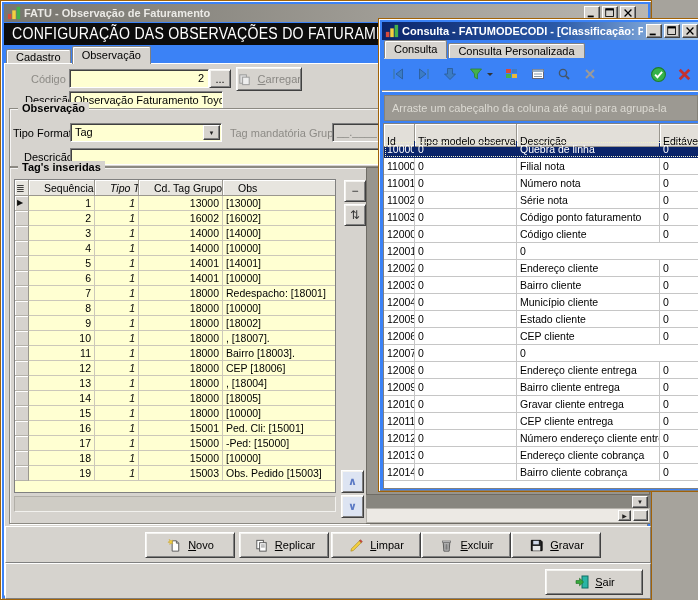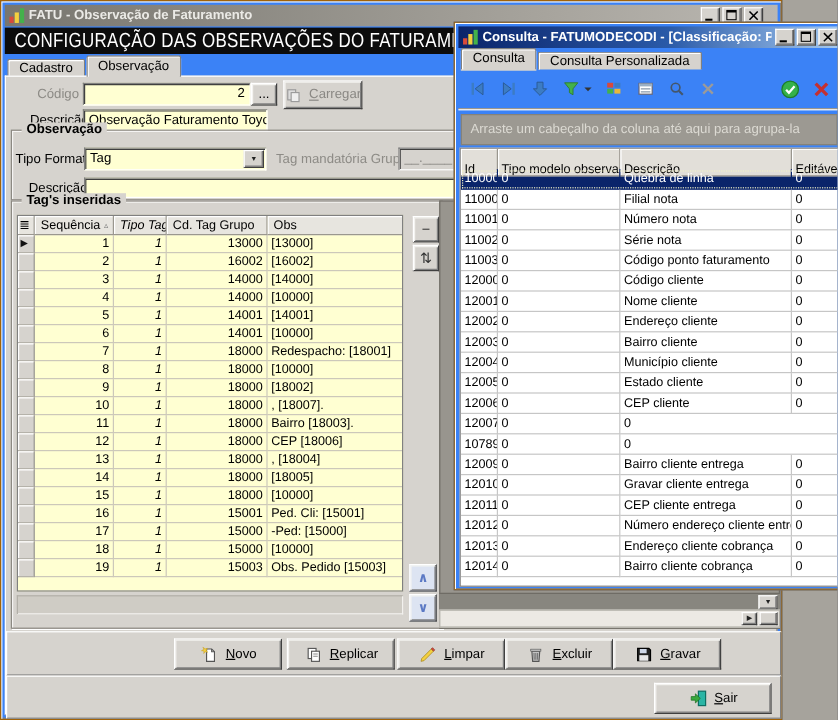"Sequência" .tg-h { padding: 1px 5px -> 1px 15px }
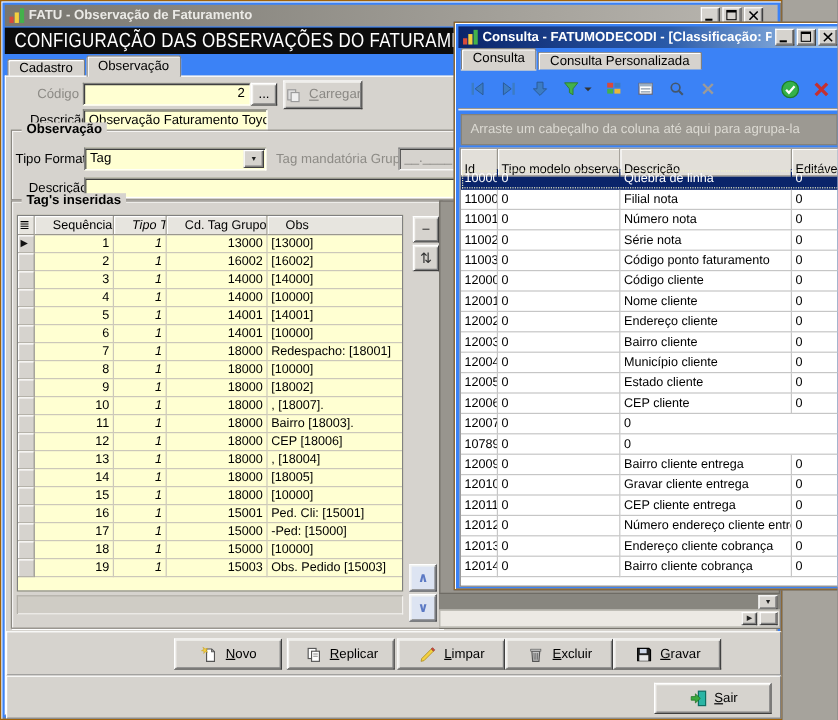"Nome cliente" div.ccell { html: <div>Nome cliente</div> -> none }
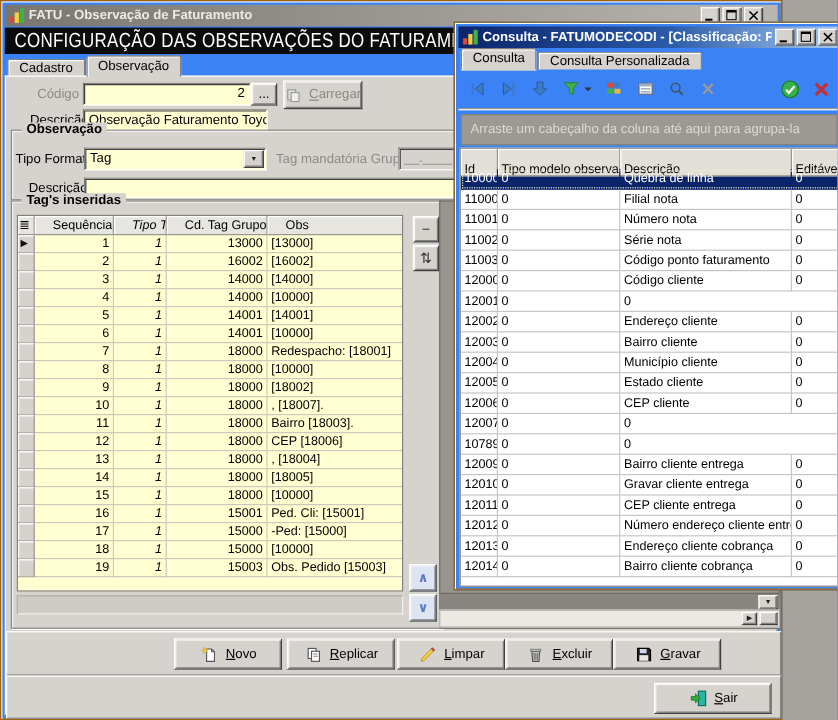"10789" div.ccell { text: 10789 -> 12008 }
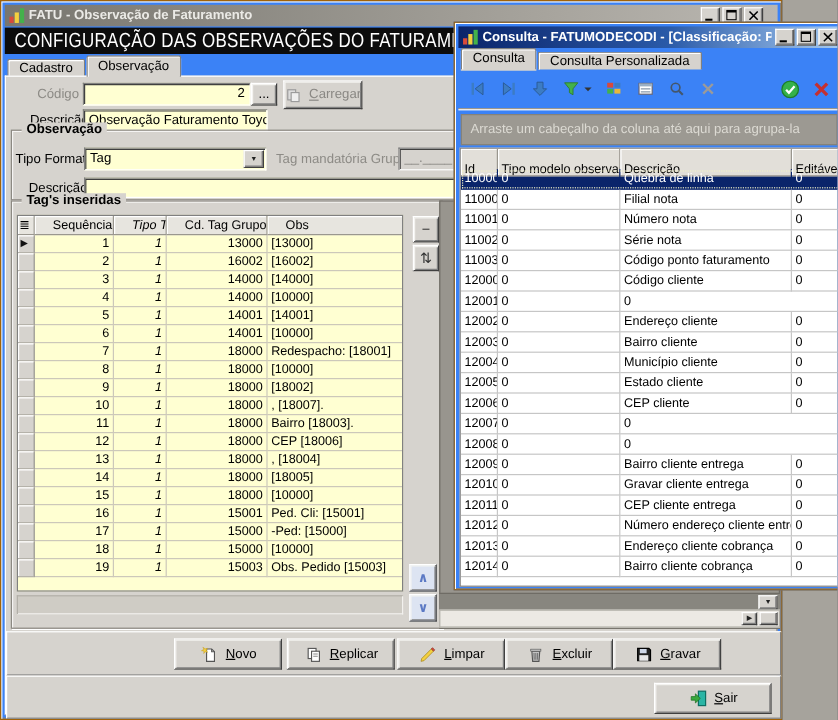"Endereço cliente entrega" div.ccell { html: none -> <div>Endereço cliente entrega</div> }
